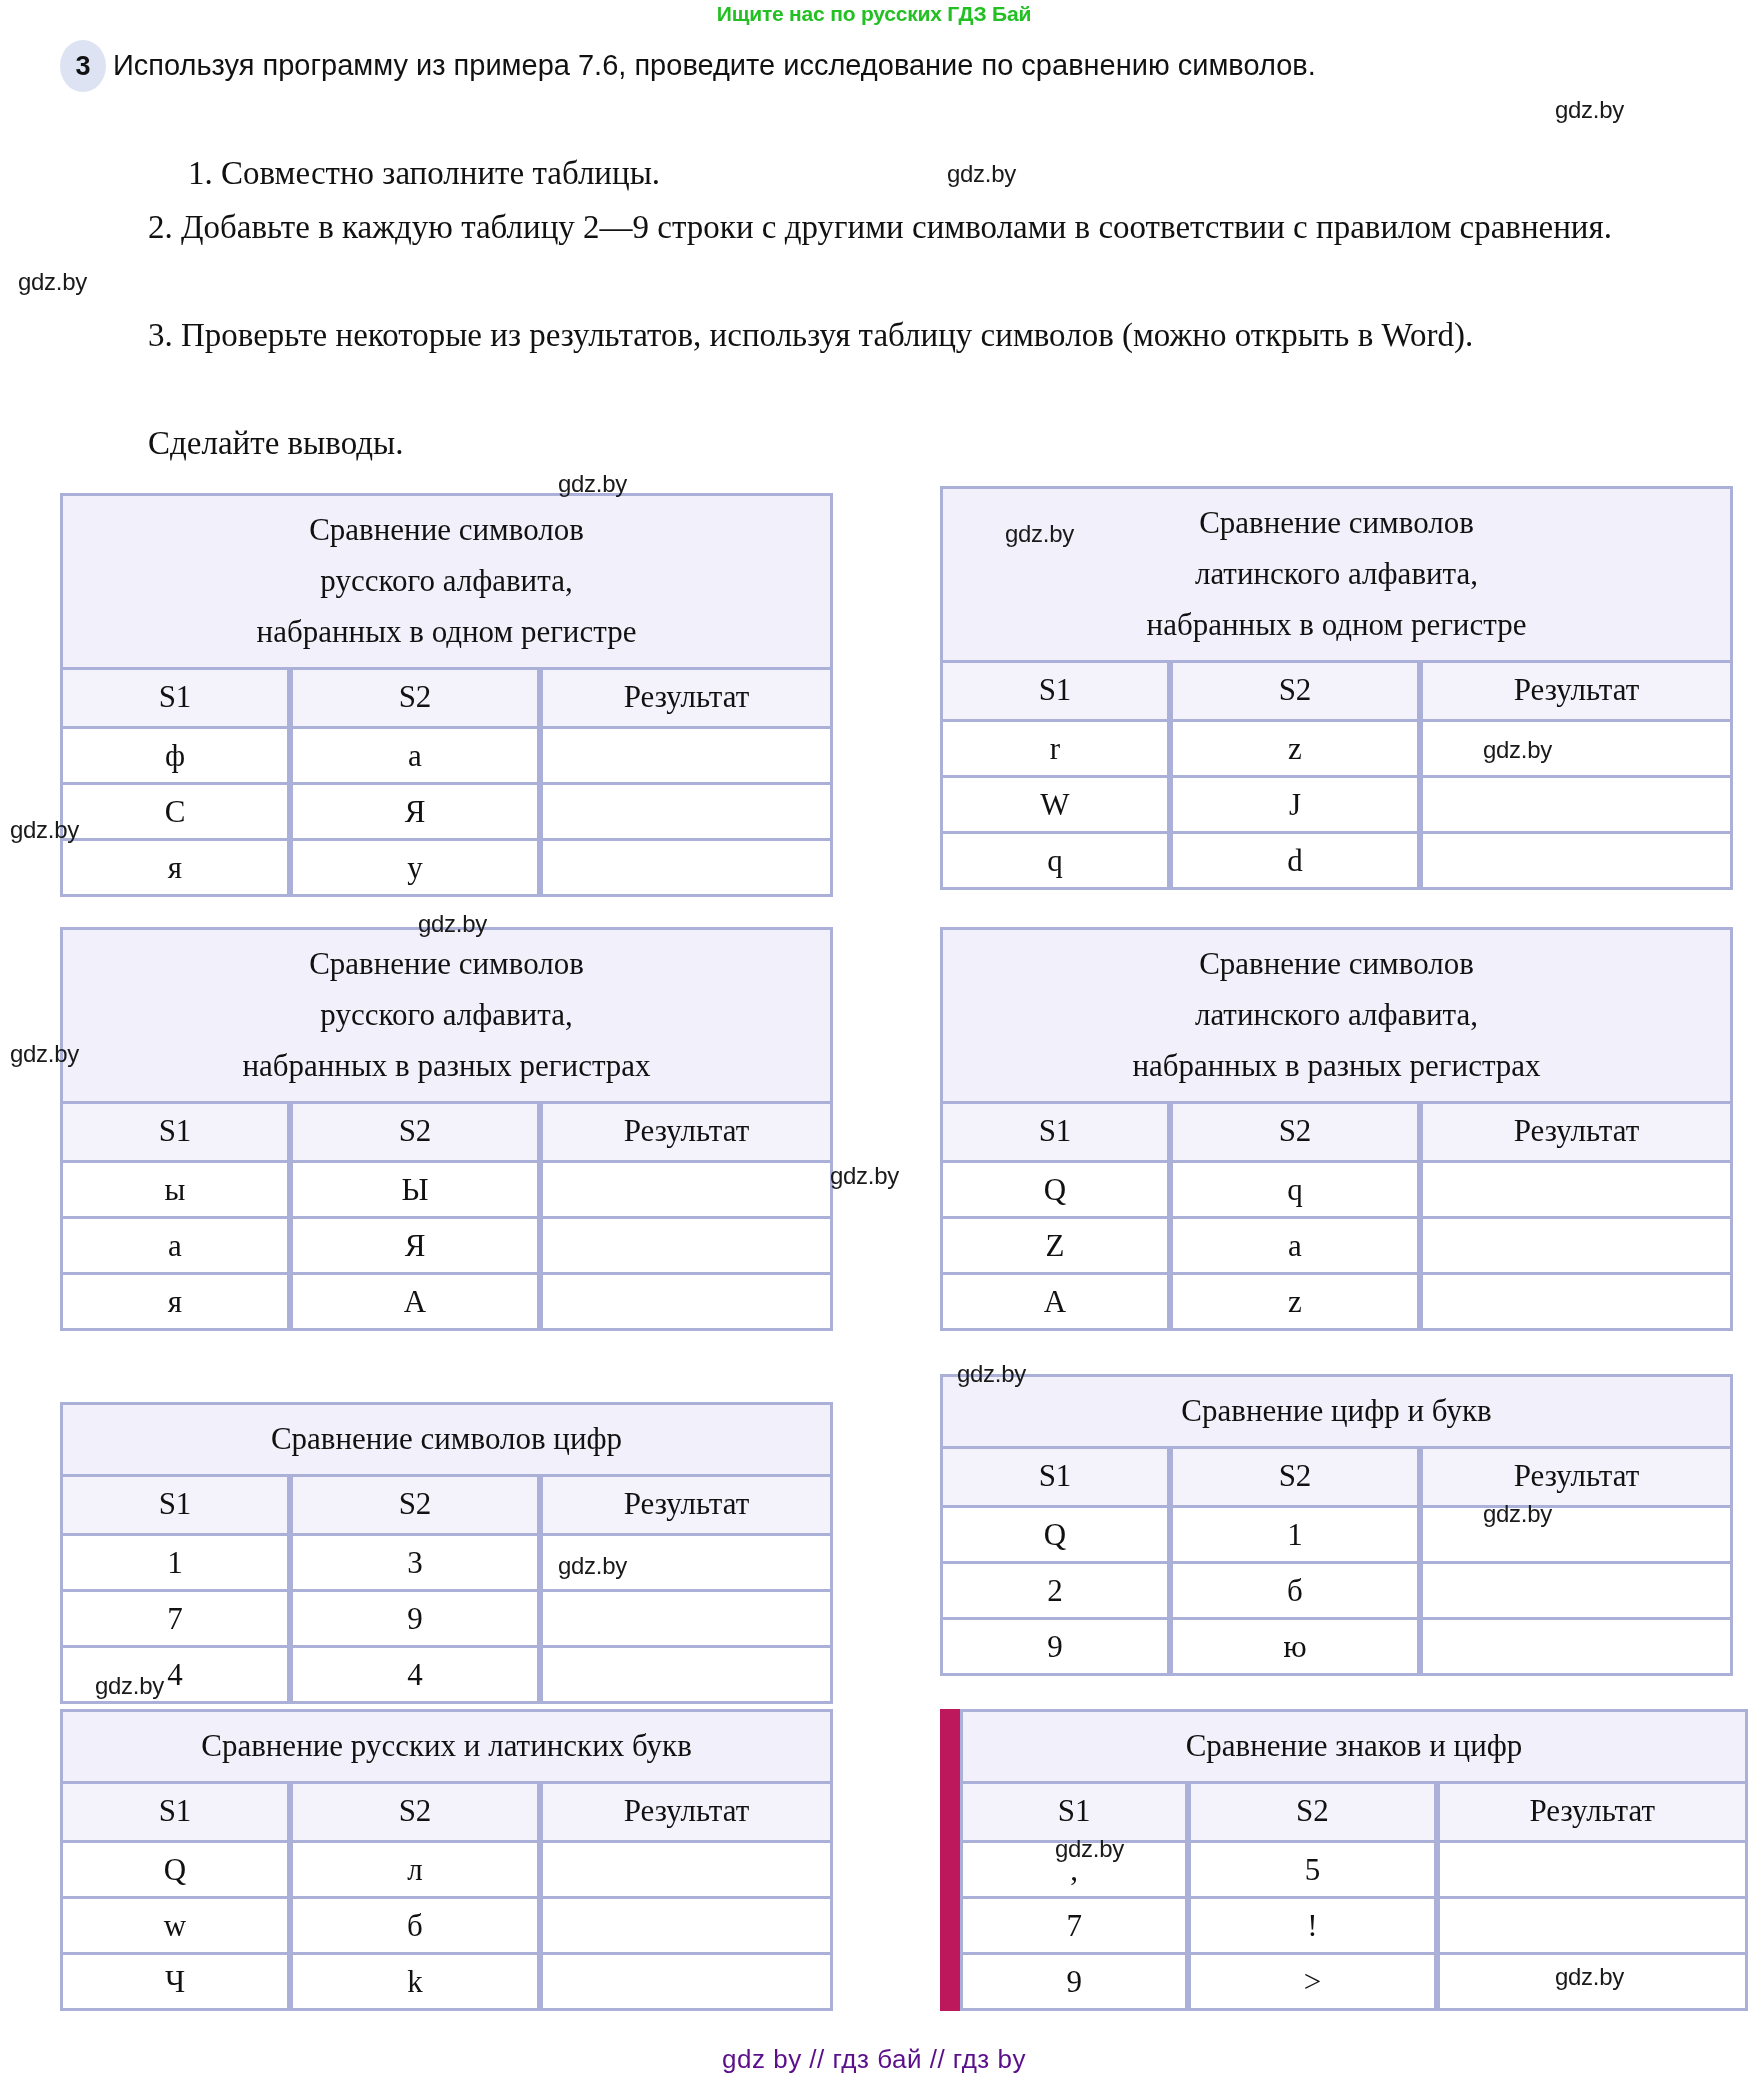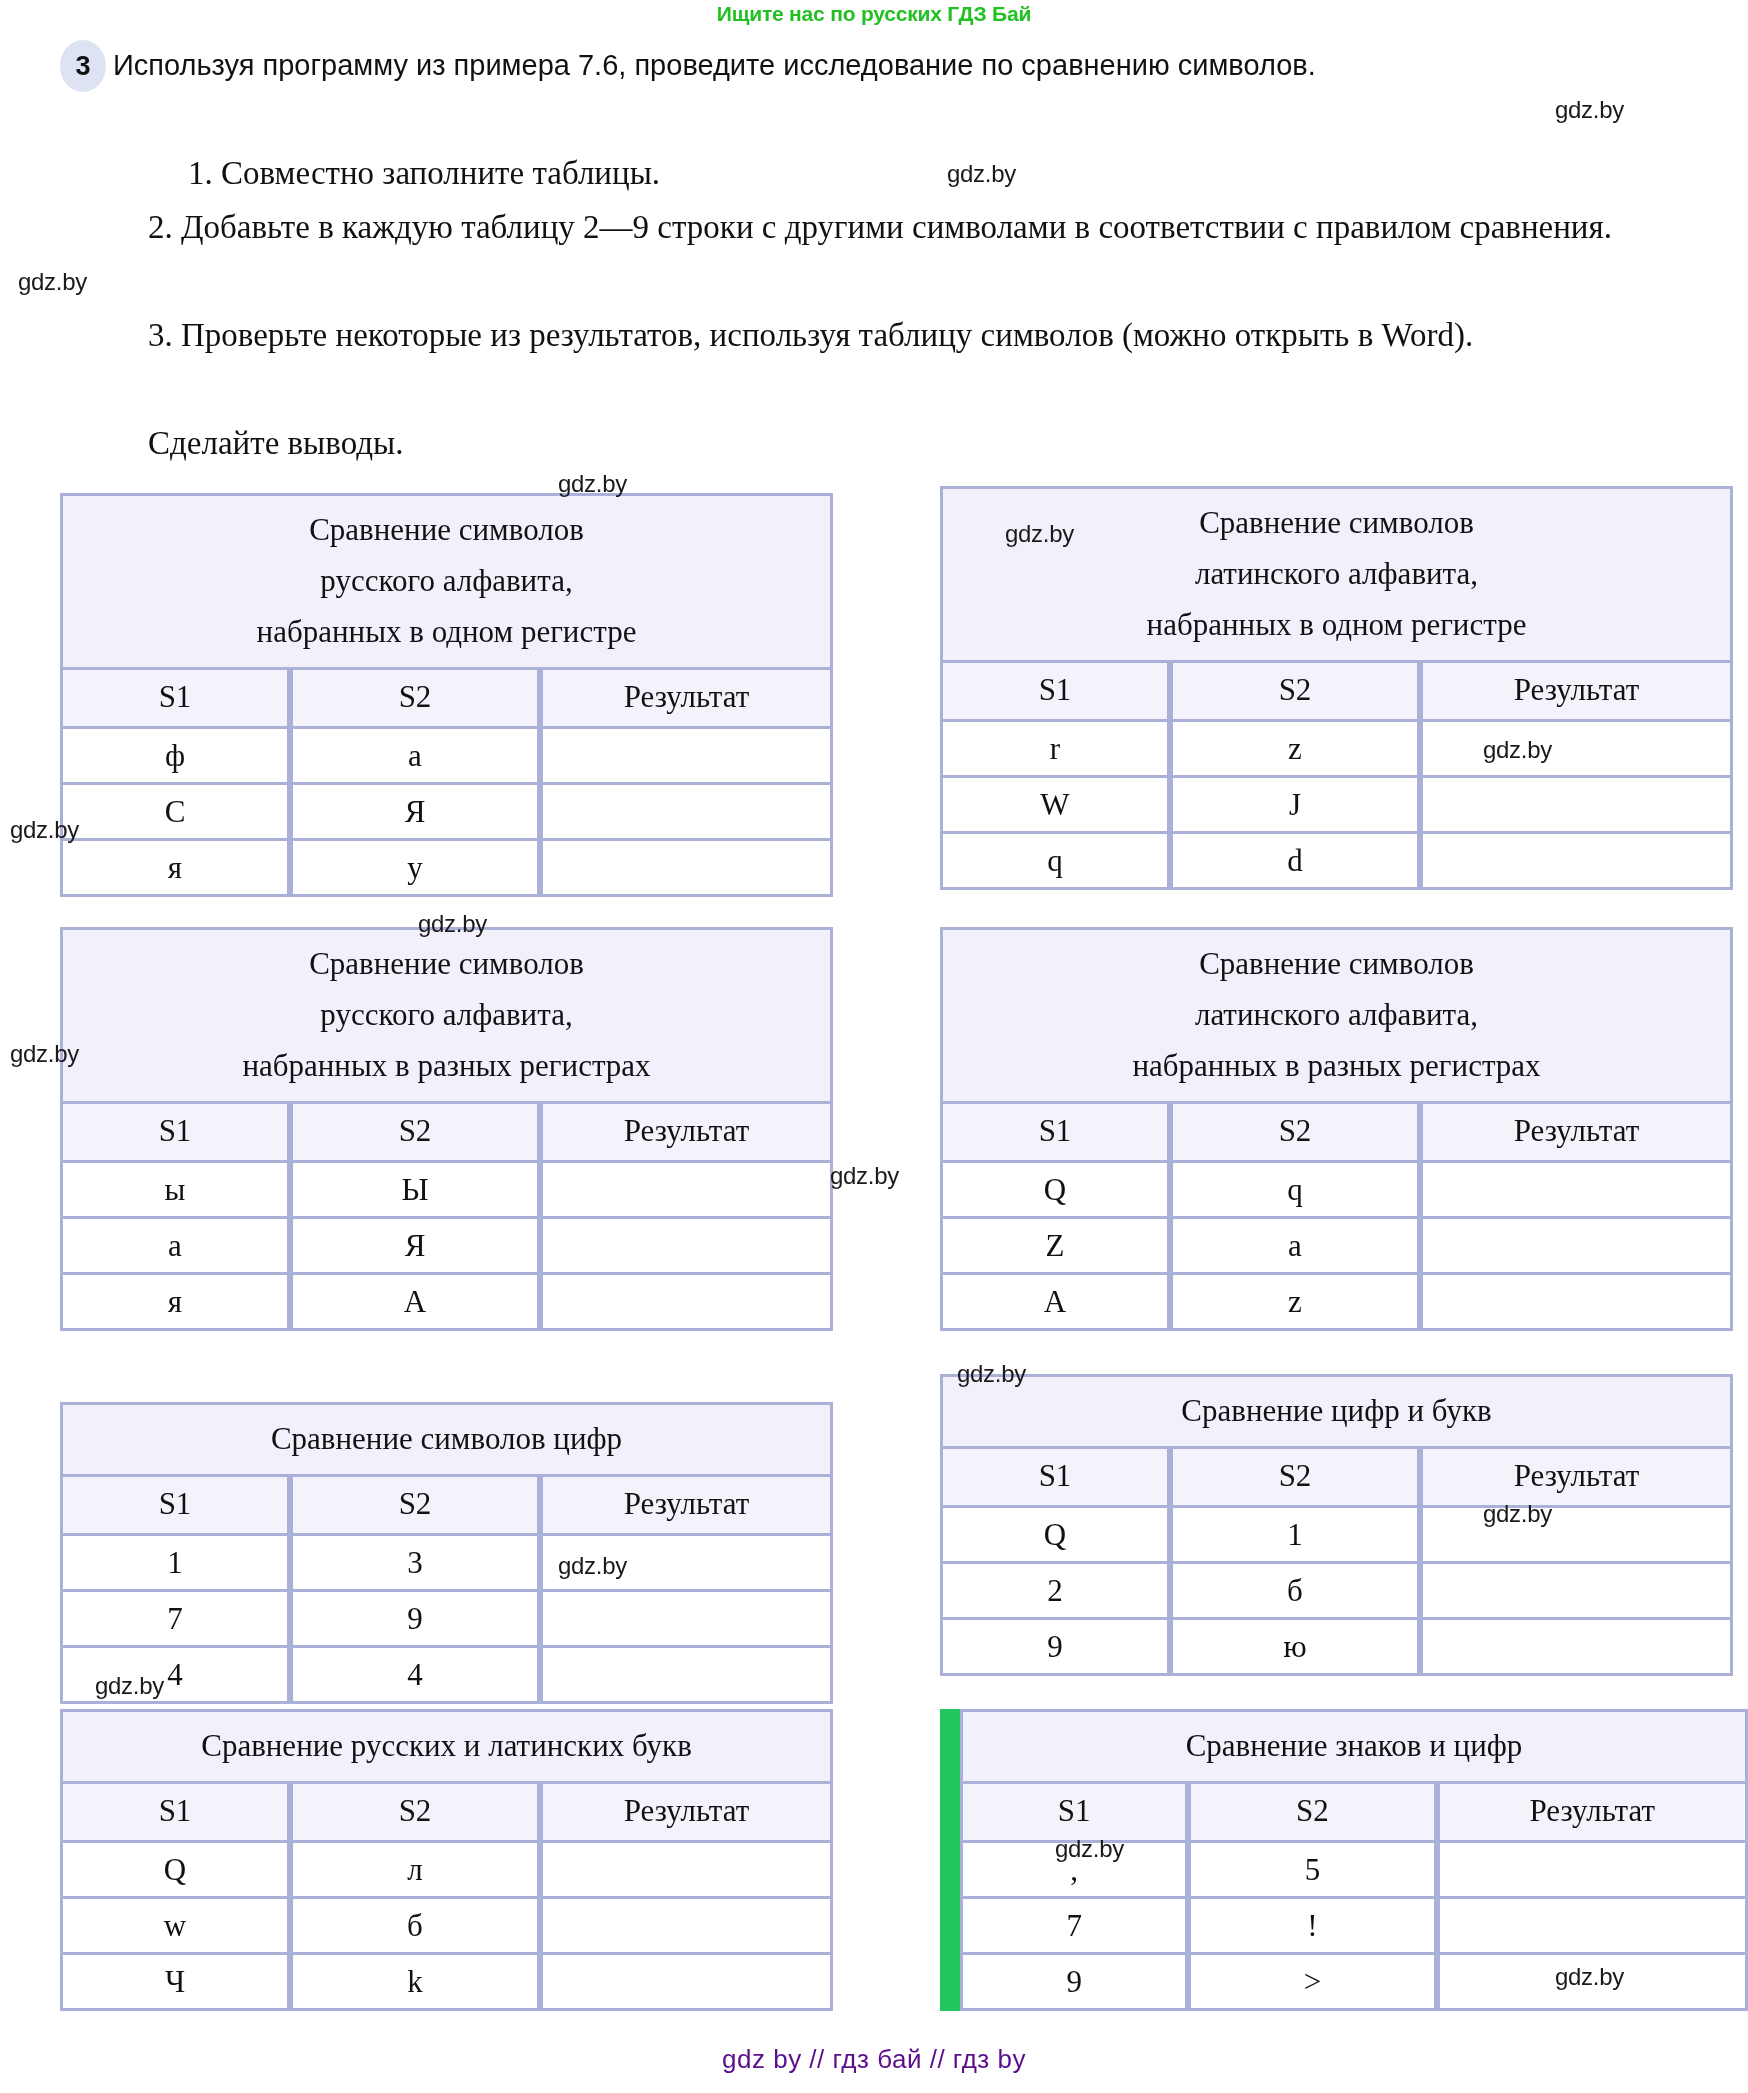"Сравнение символов" .tbl { background: #22c55e -> #be185d }
